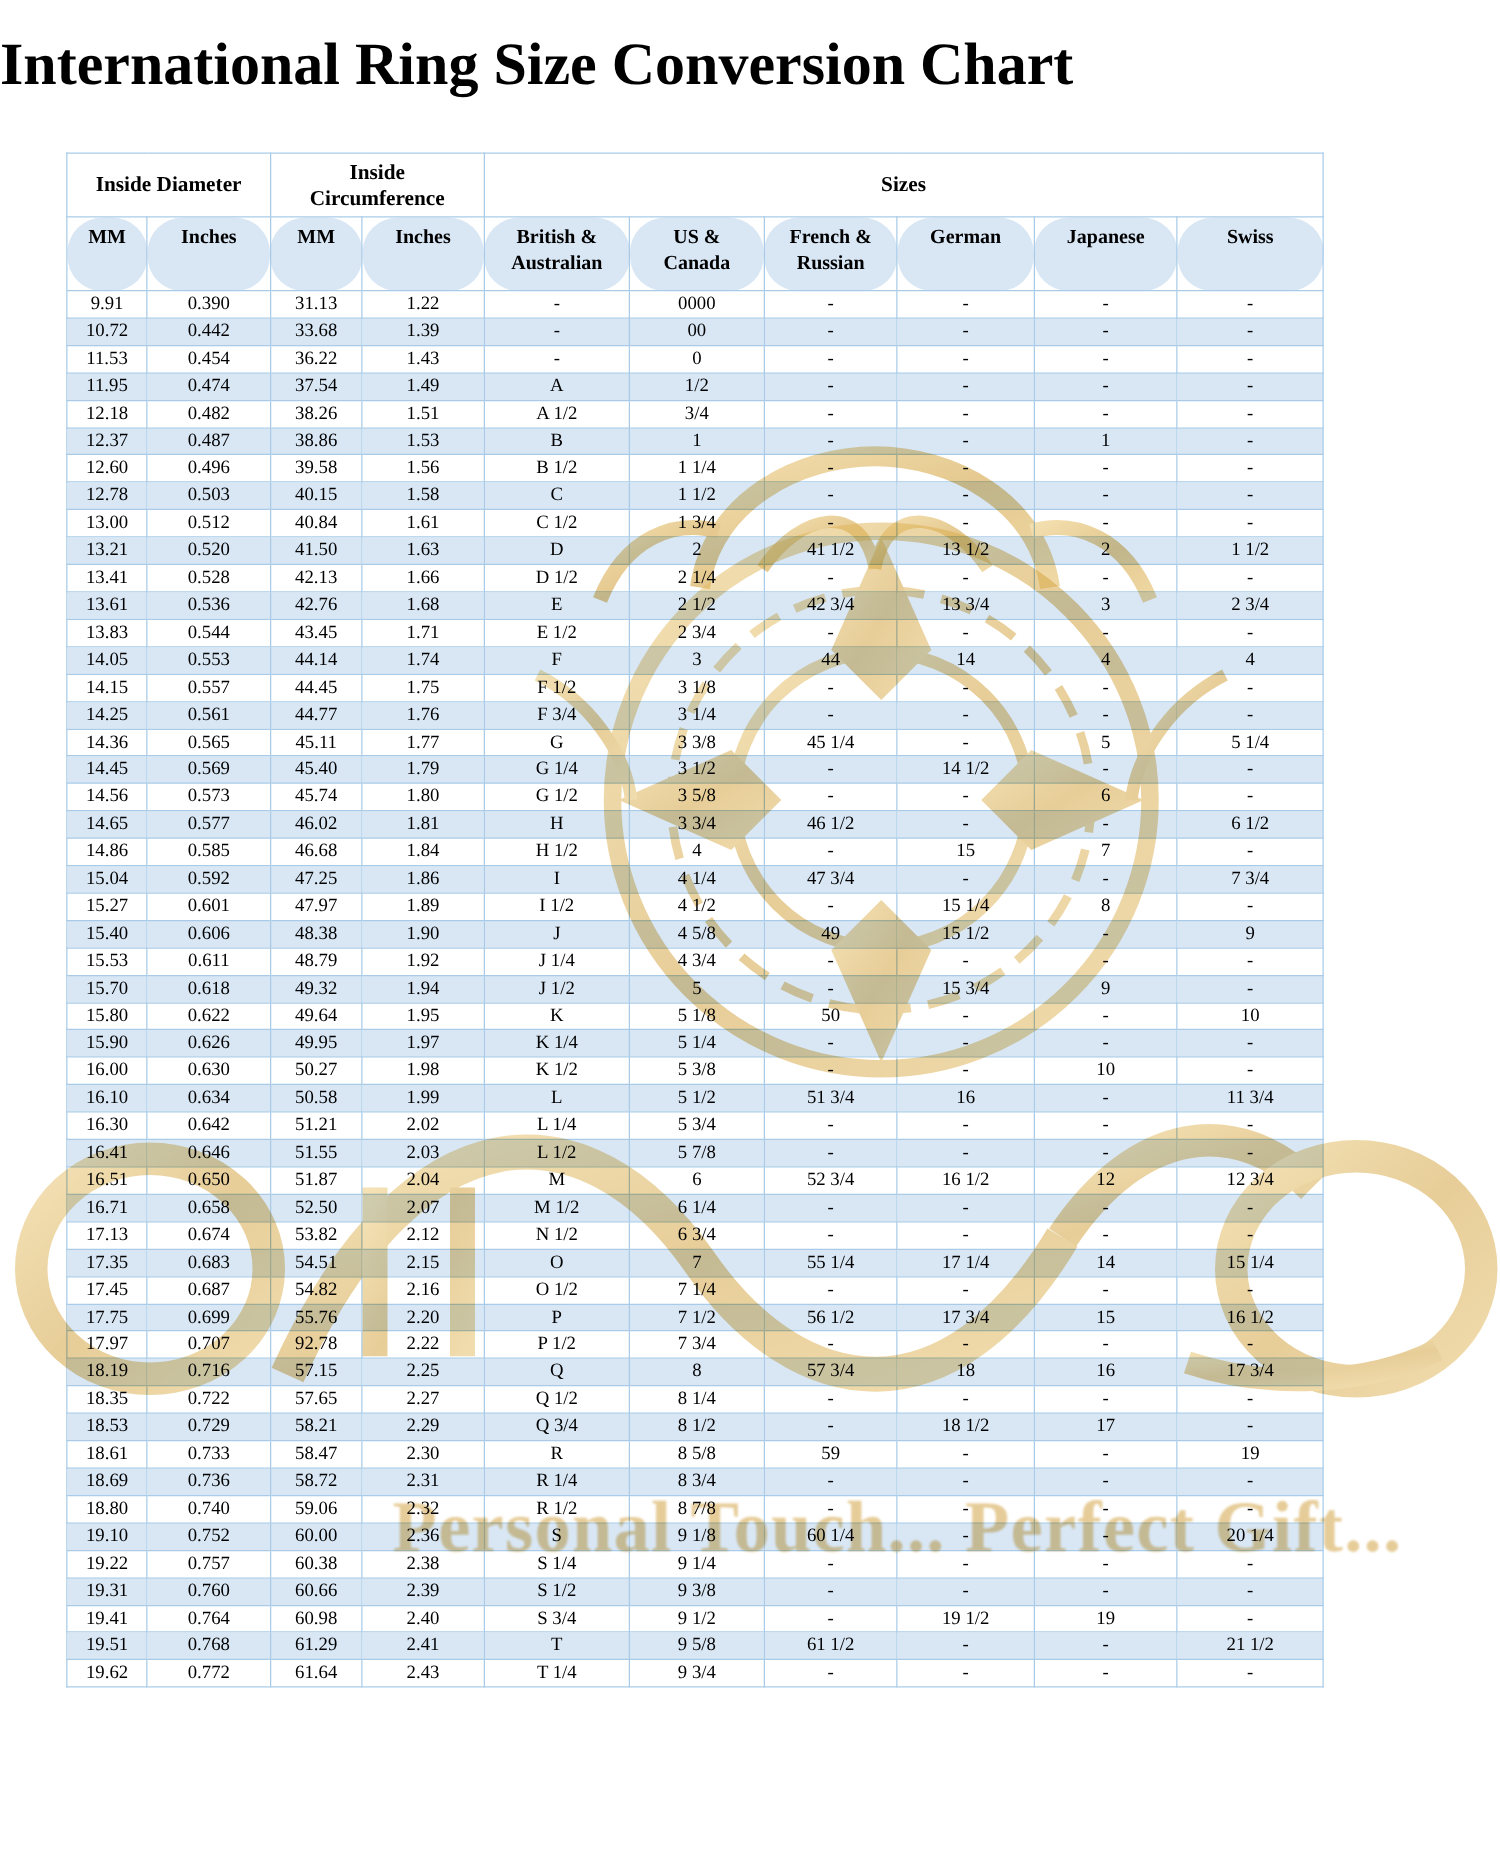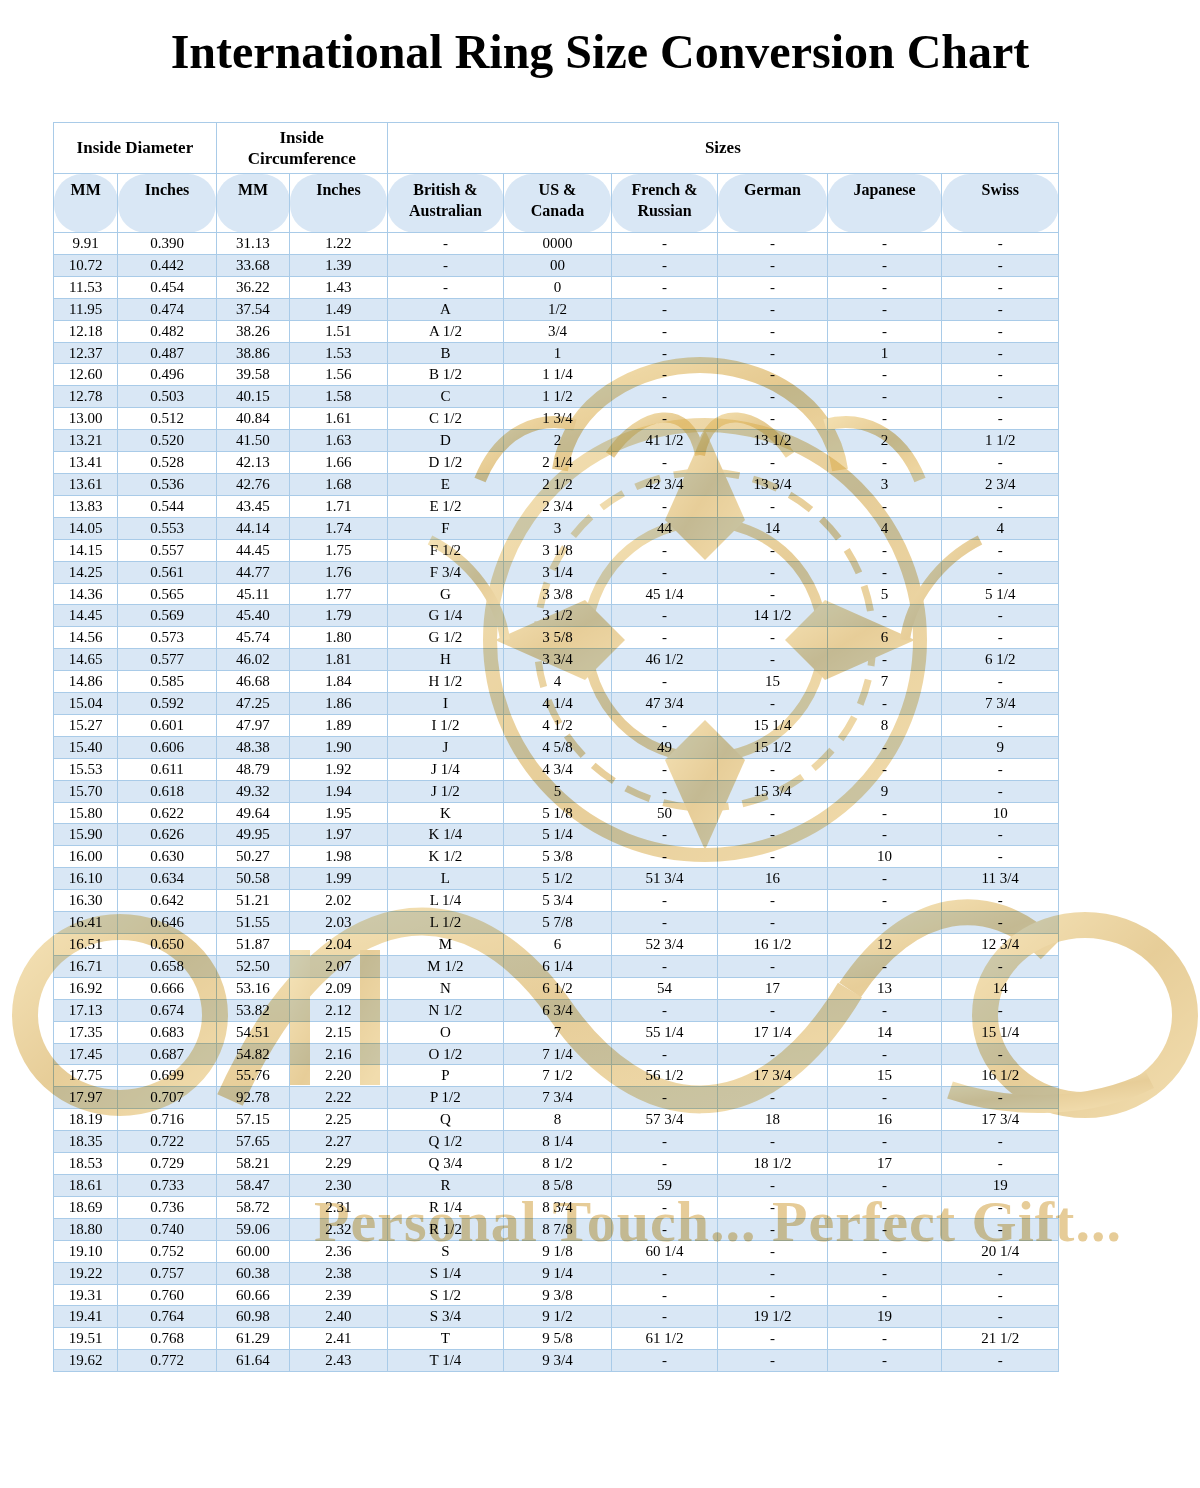"International Ring Size Conversion Chart" .page-title { text-align: center -> left }
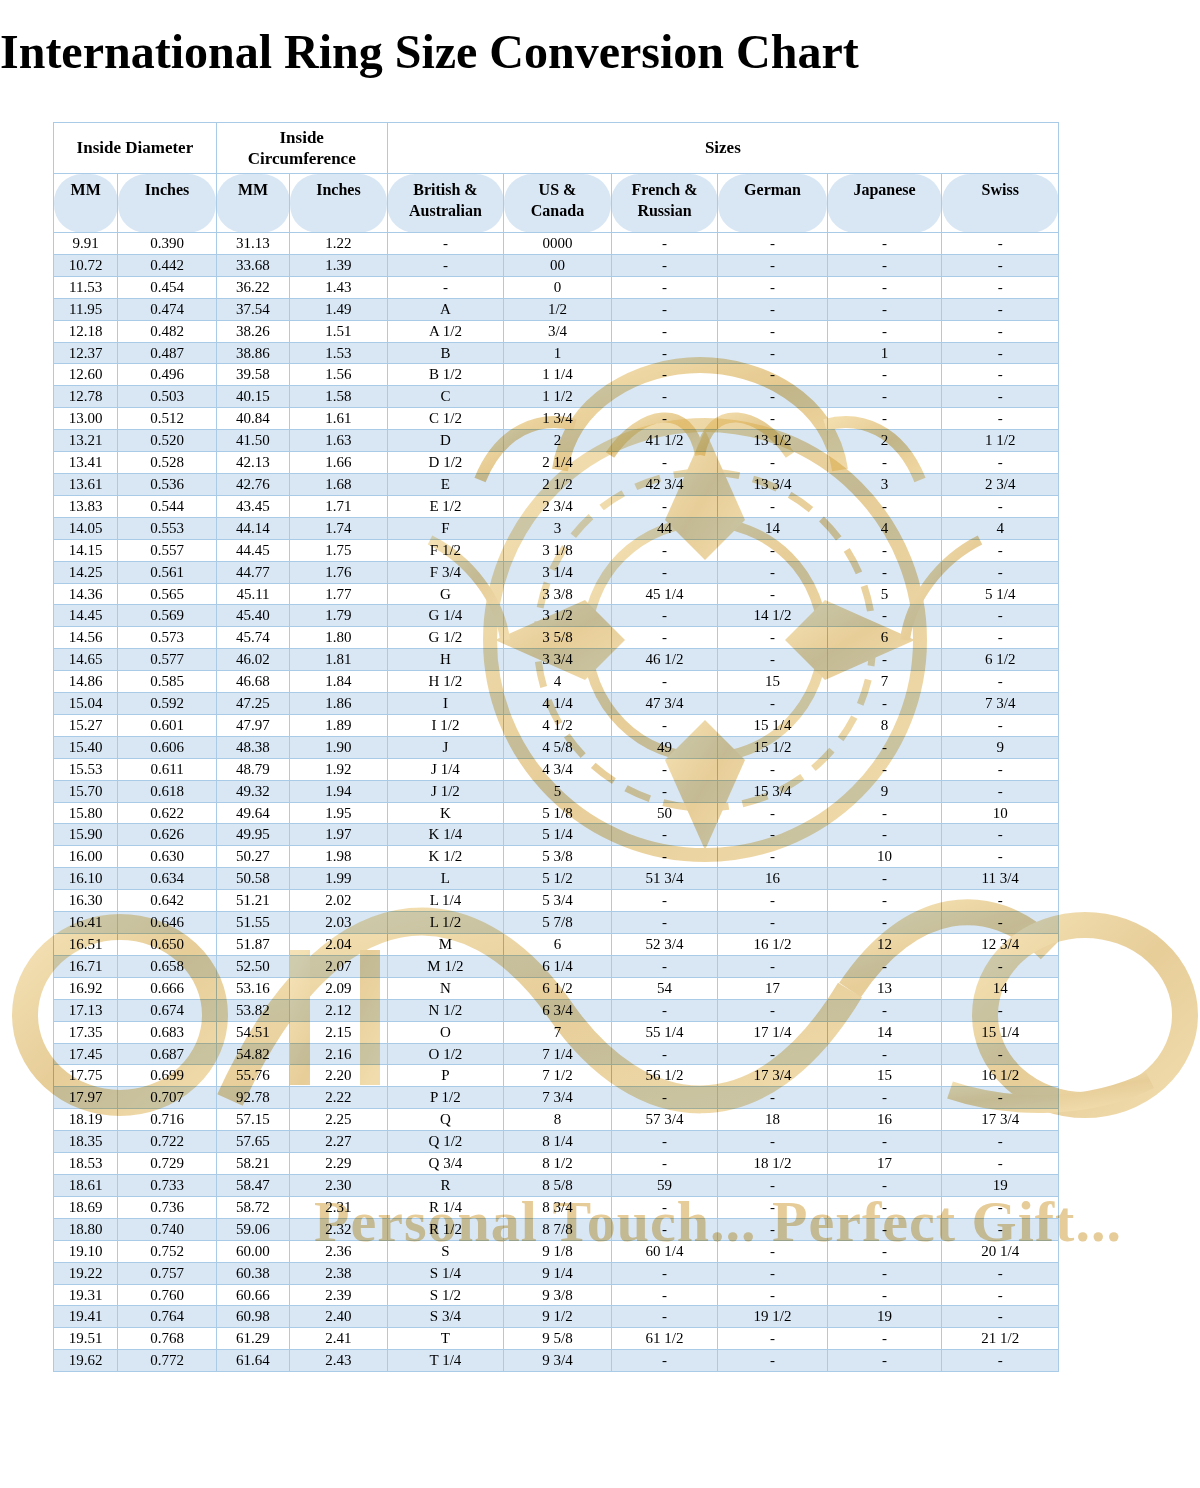"16.92" tr { html: <tr> <td>16.92</td> <td>0.666</td> <td>53.16</td> <td>2.09</td> <td>N</td> <td>6 1/2</td> <td>54</td> <td>17</td> <td>13</td> <td>14</td> </tr> -> none }
